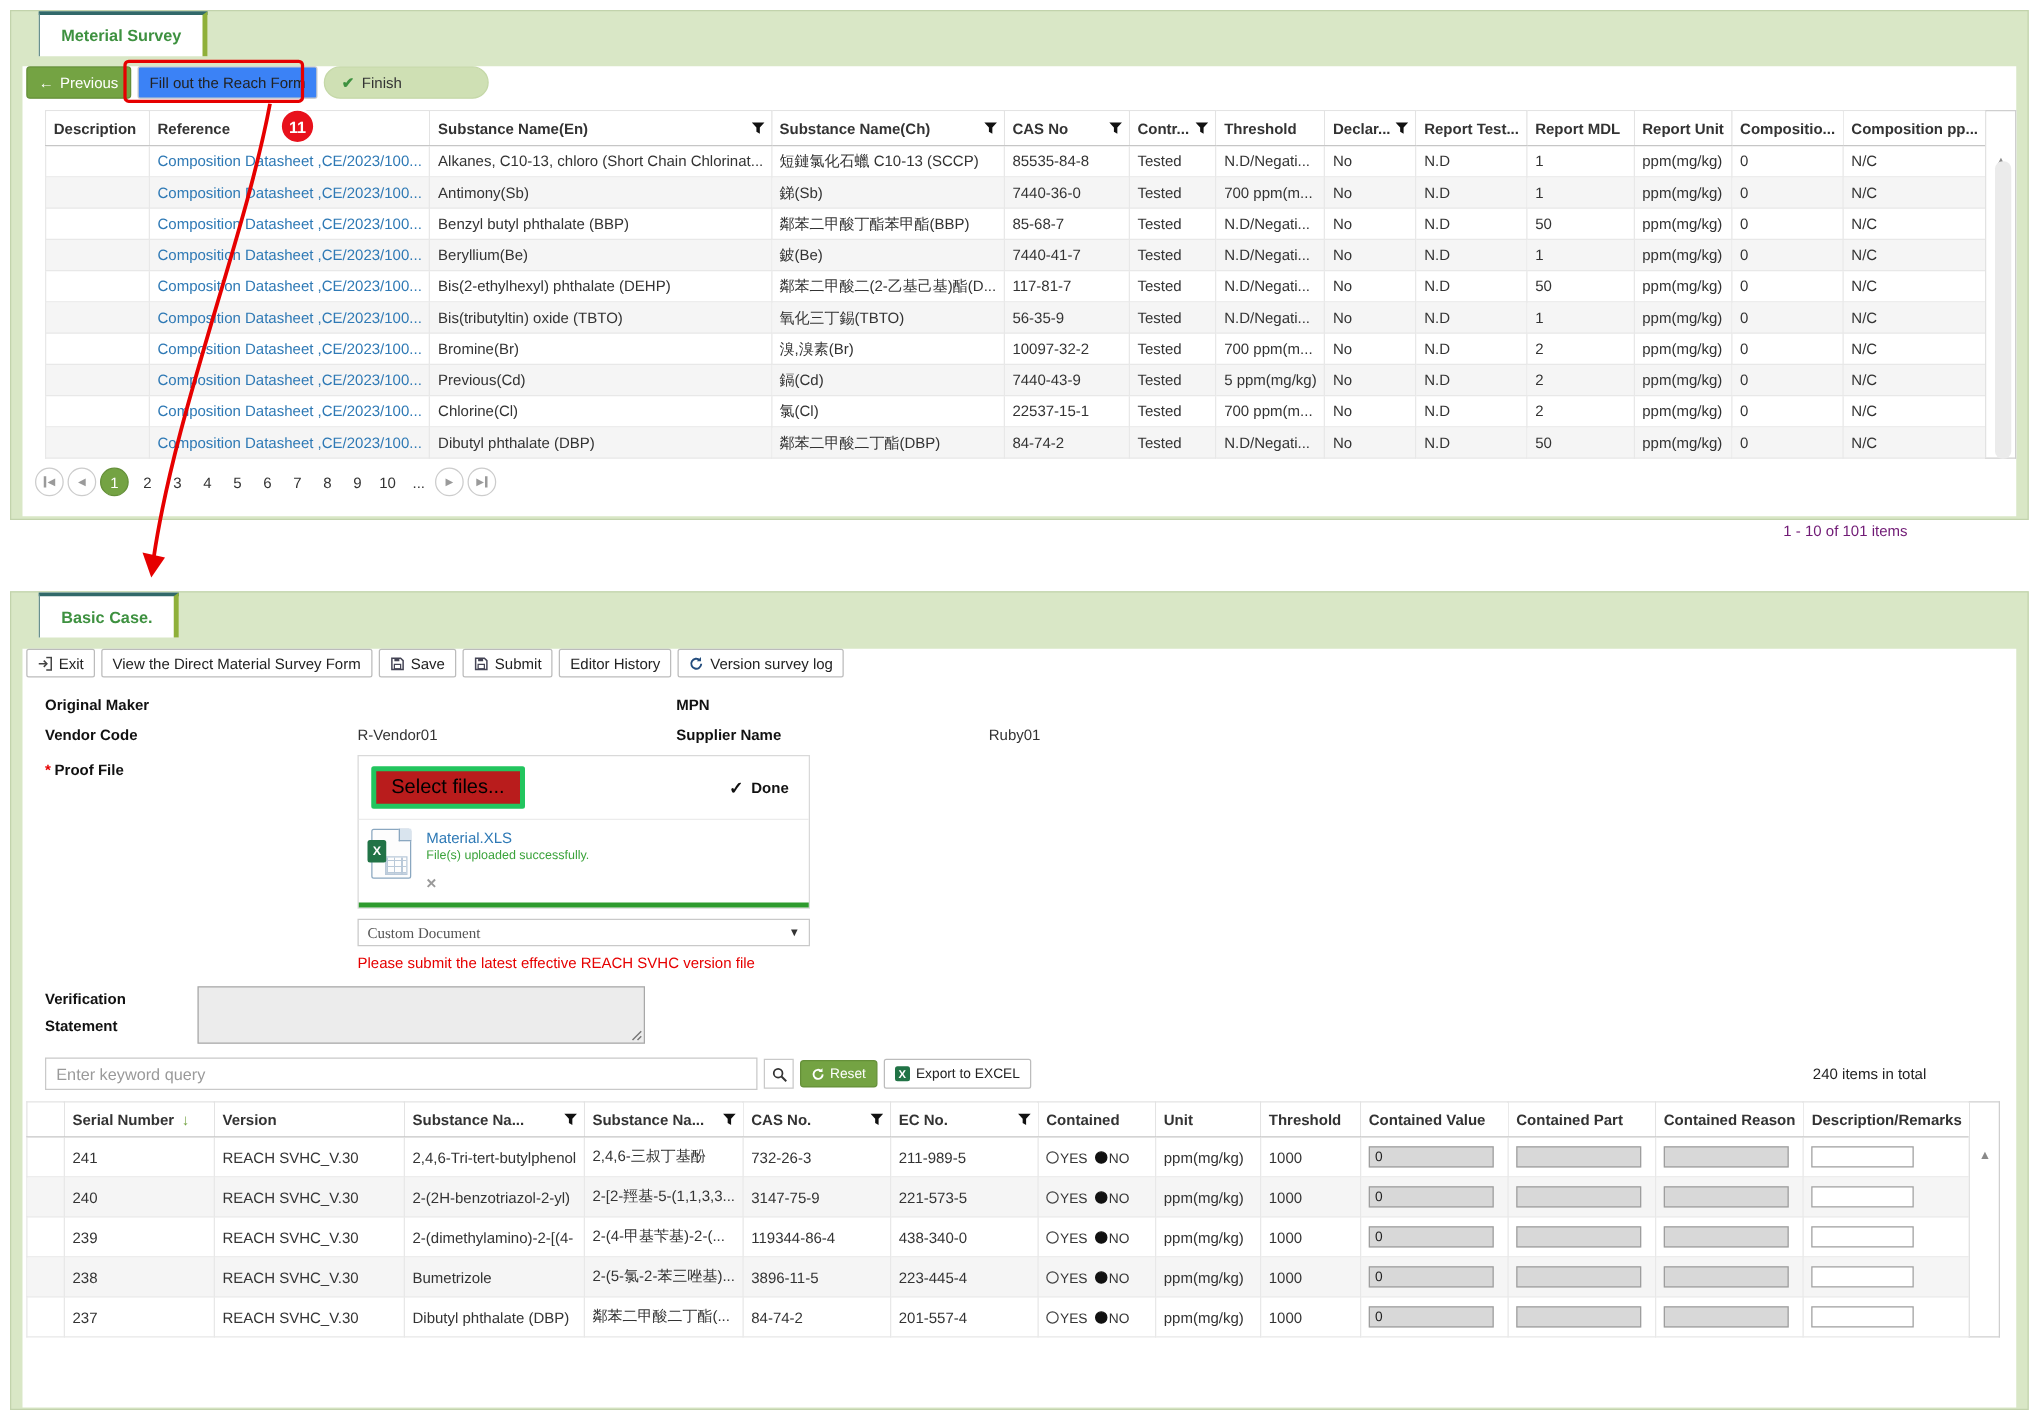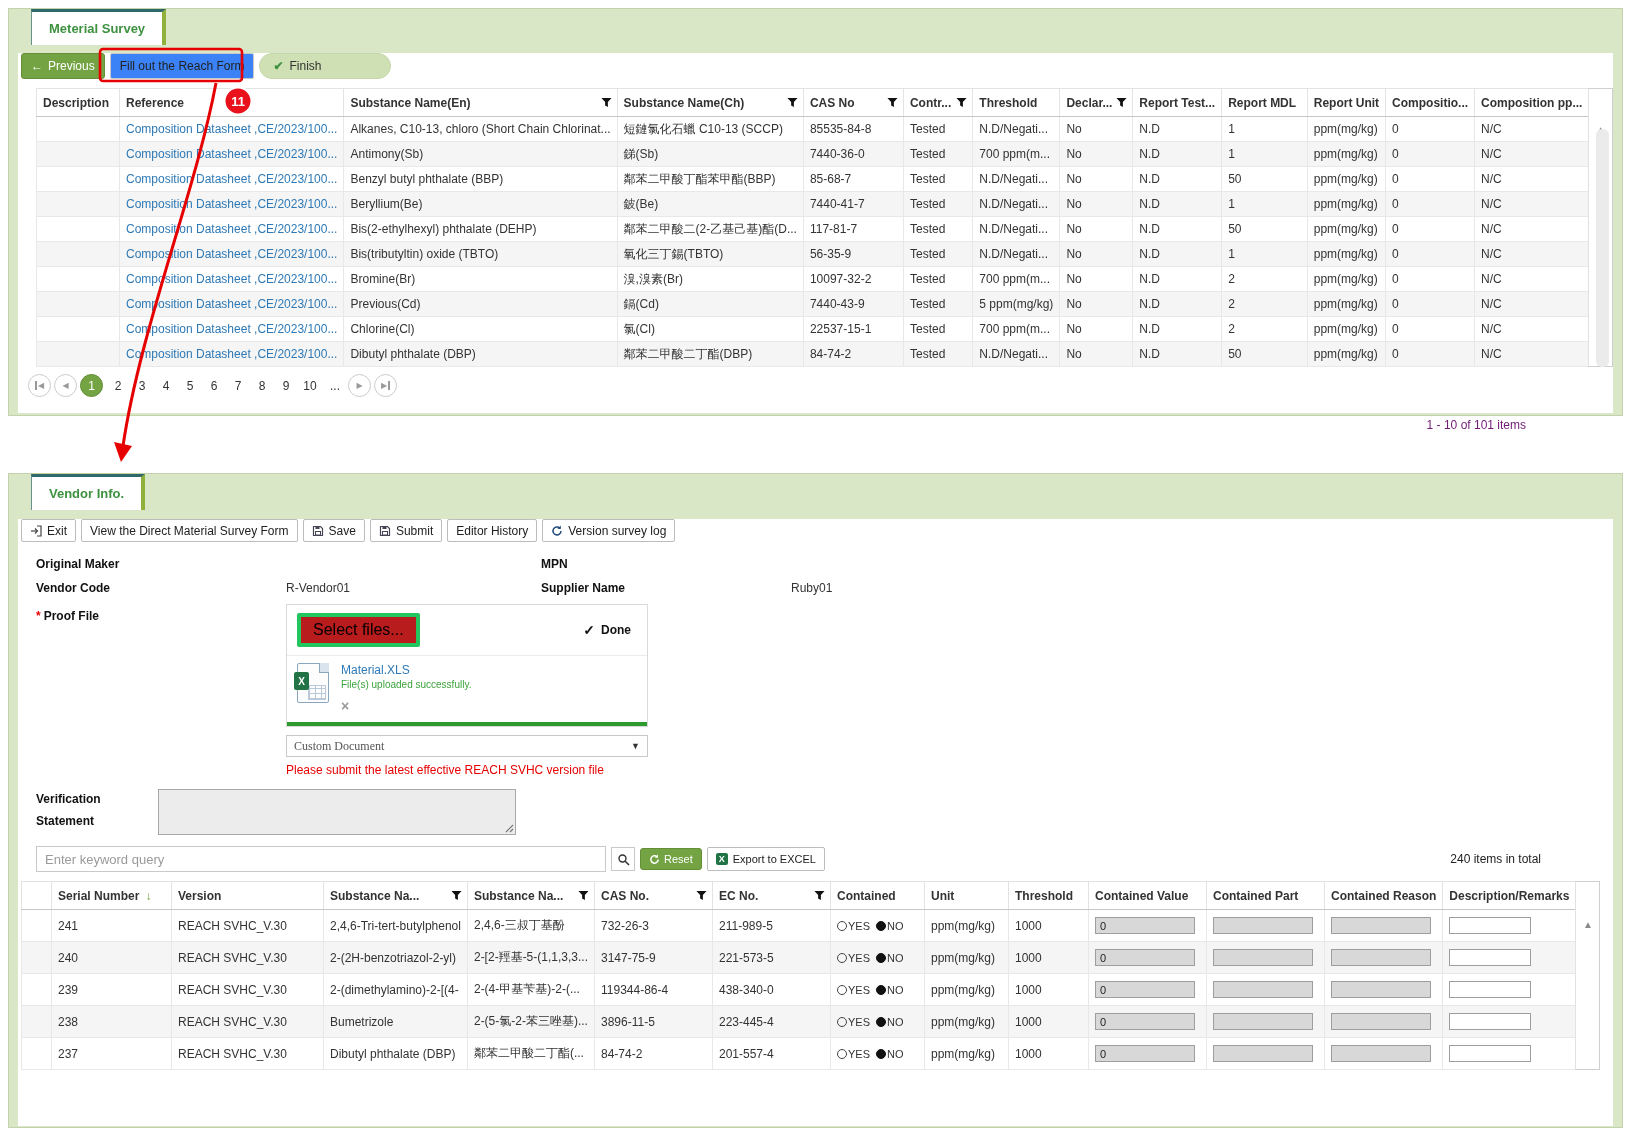"Vendor Info." span { text: Vendor Info -> Basic Case }
